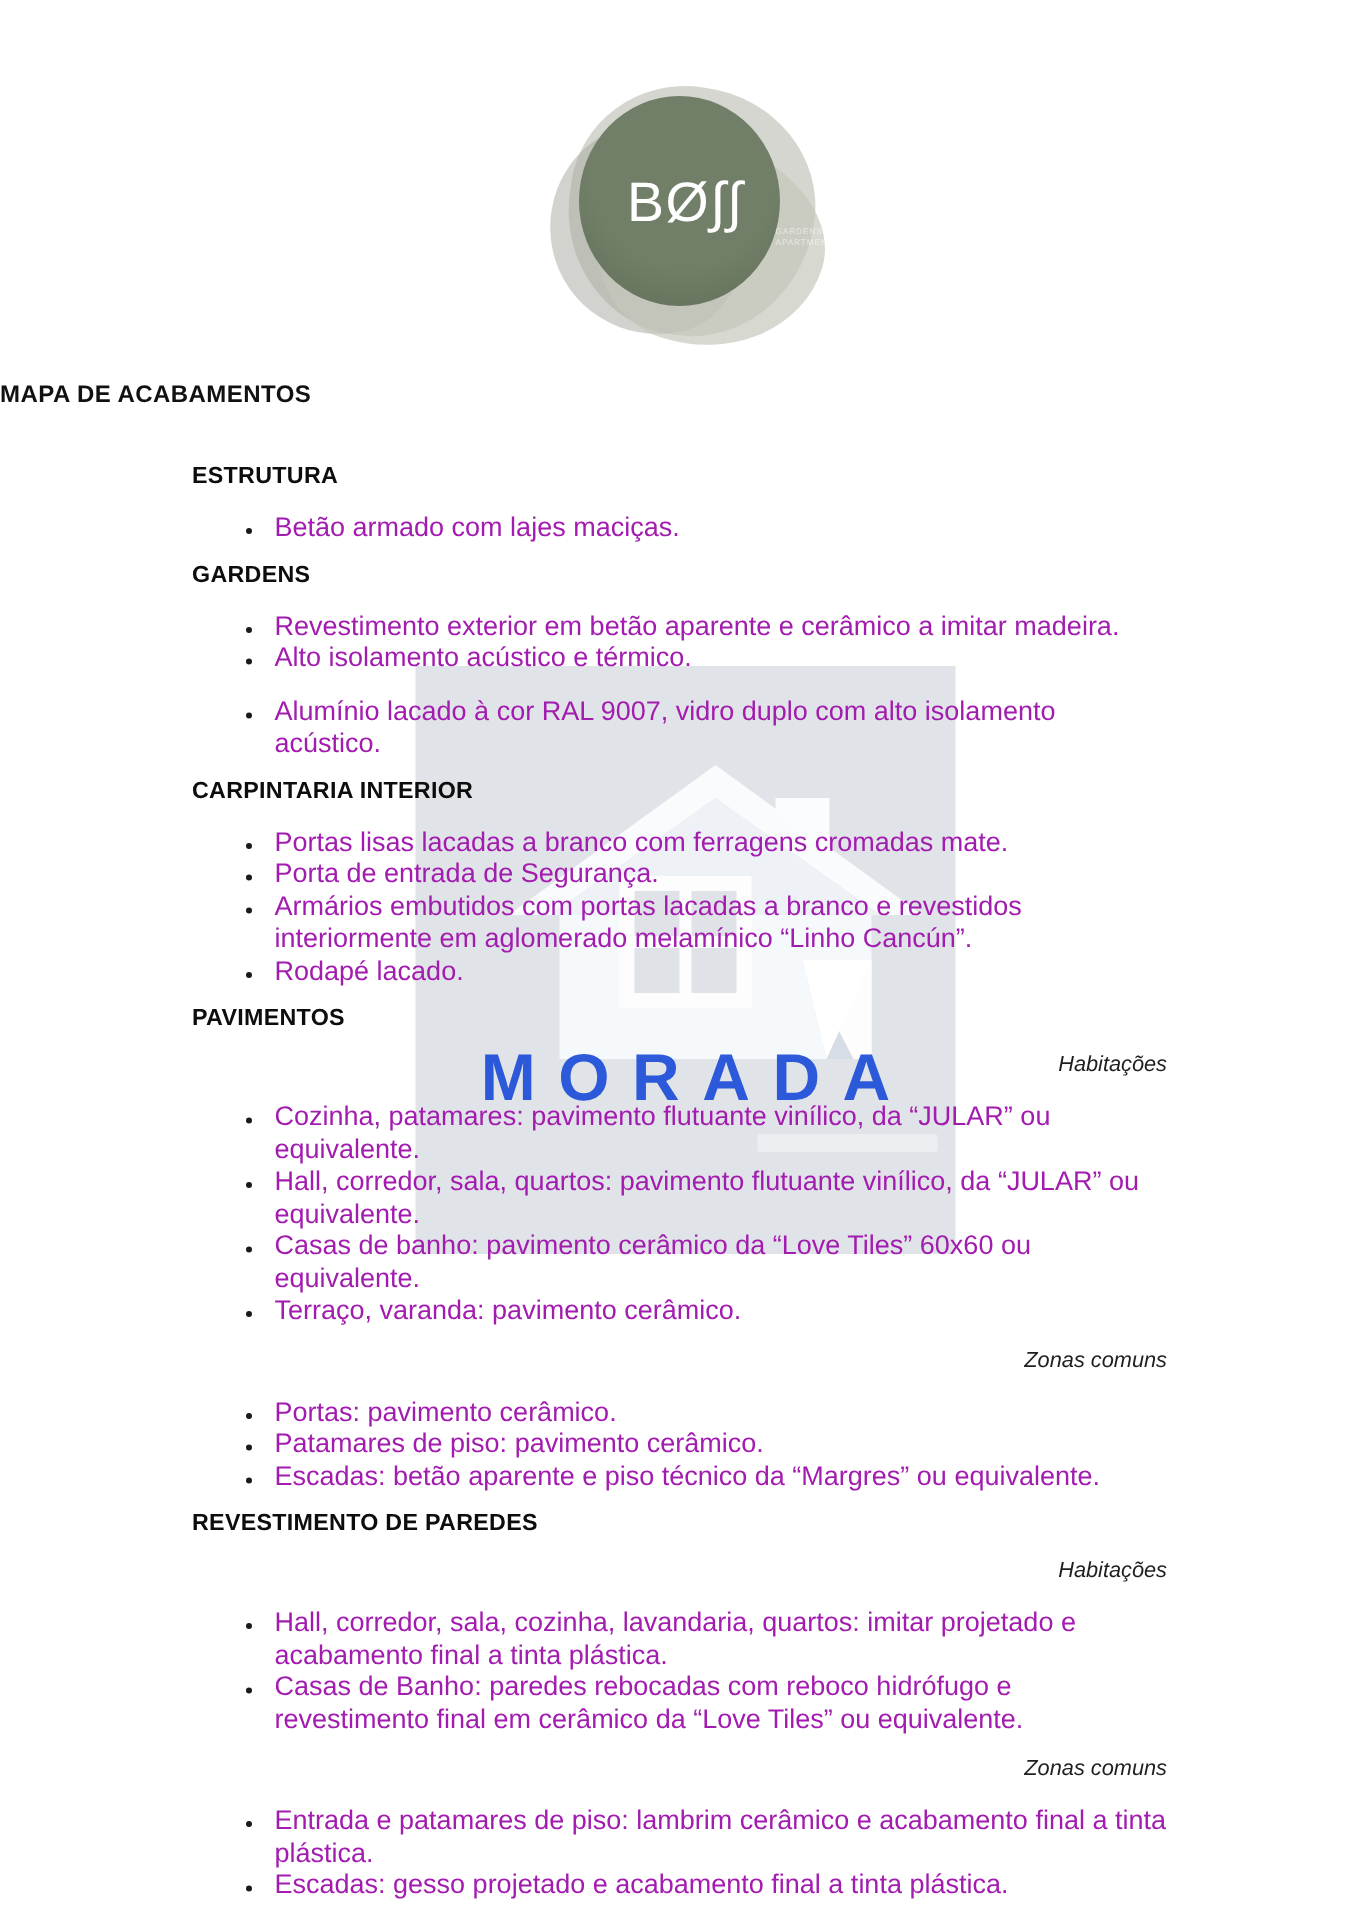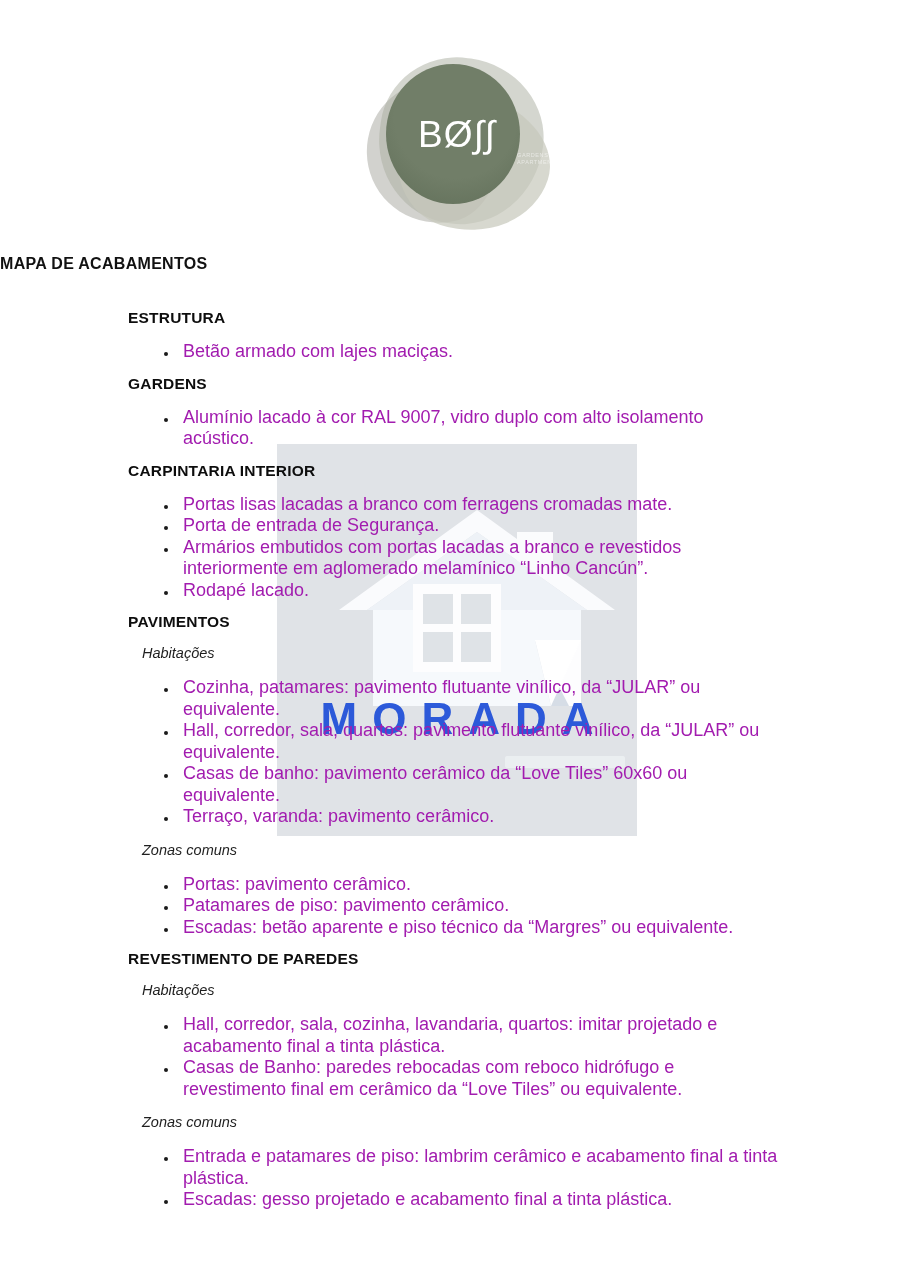"Revestimento exterior em betão aparente" ul { html: none -> <ul> <li>Revestimento exterior em betão aparente e cerâmico a imitar madeira.</li> <li>Alto isolamento acústico e térmico.</li> </ul> }
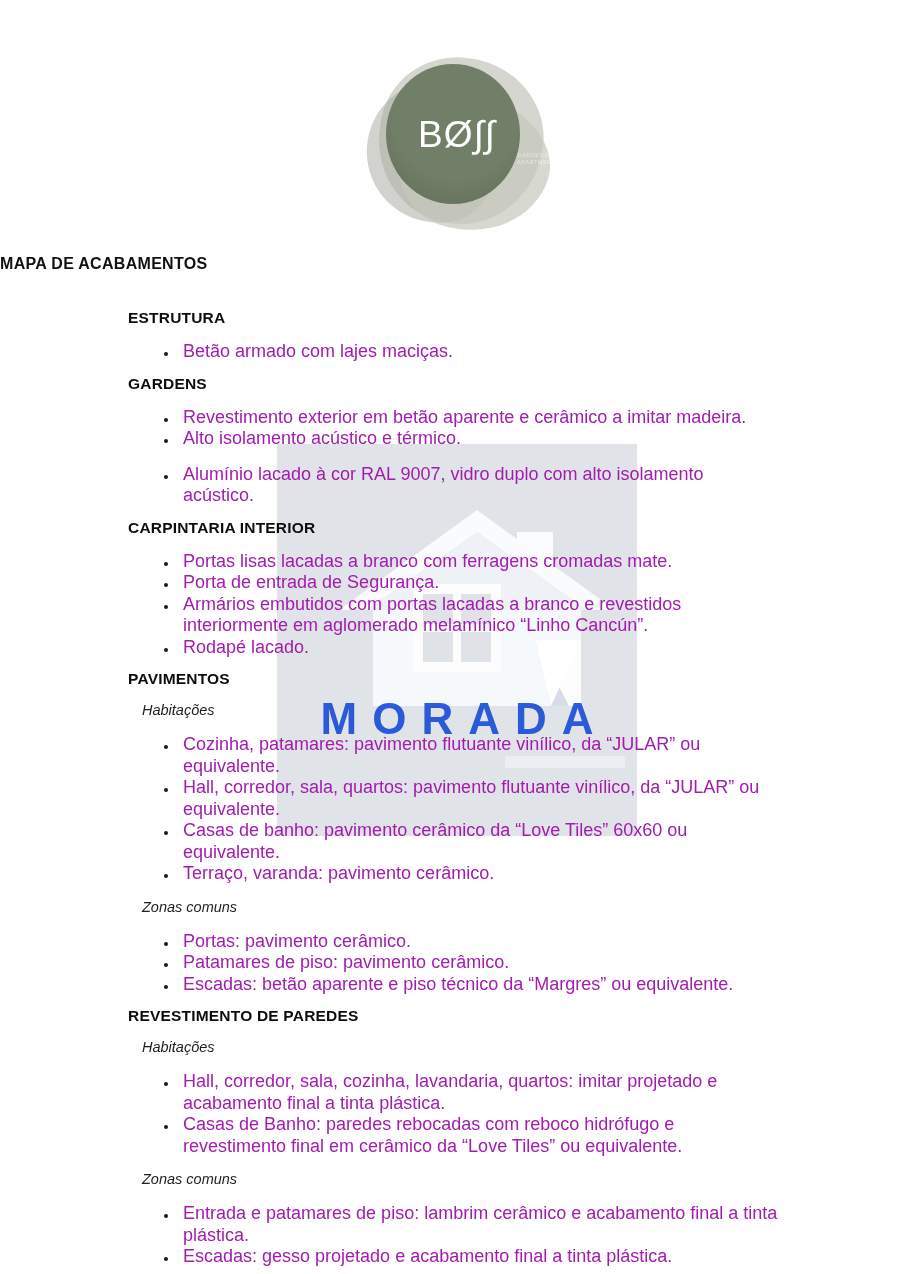"Habitações" .subheading { text-align: none -> right }
